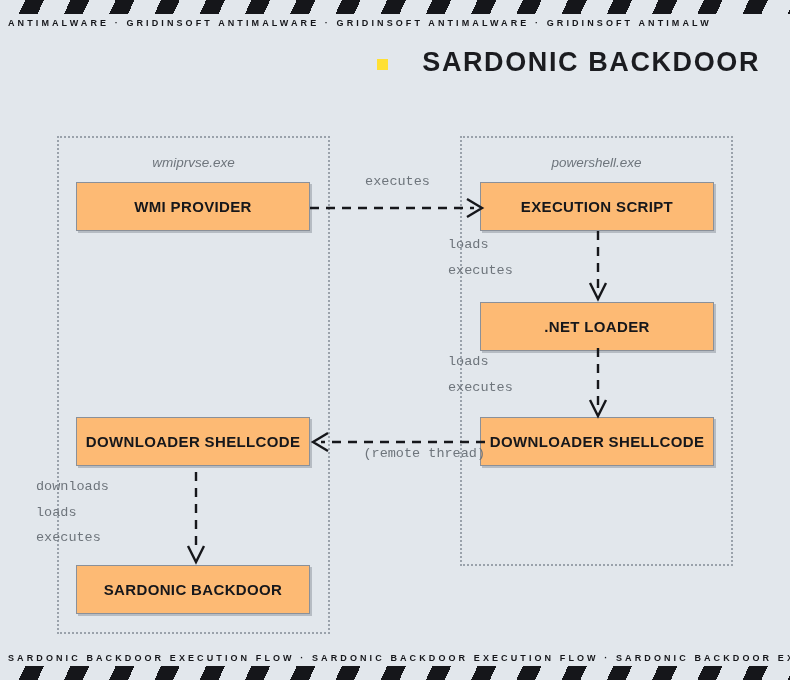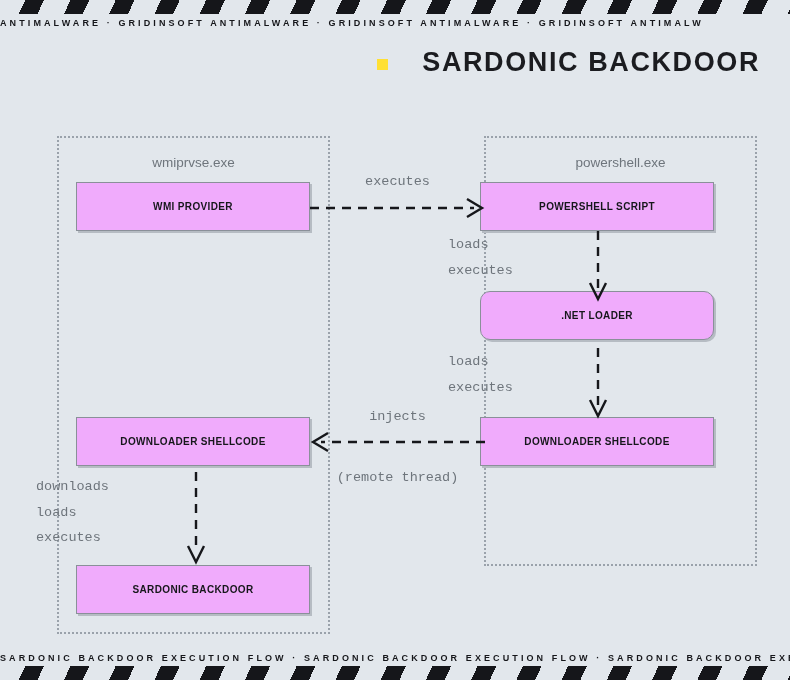"ANTIMALWARE · GRIDINSOFT ANTIMALWARE ·" .ticker span { padding-left: 0 -> 8px }
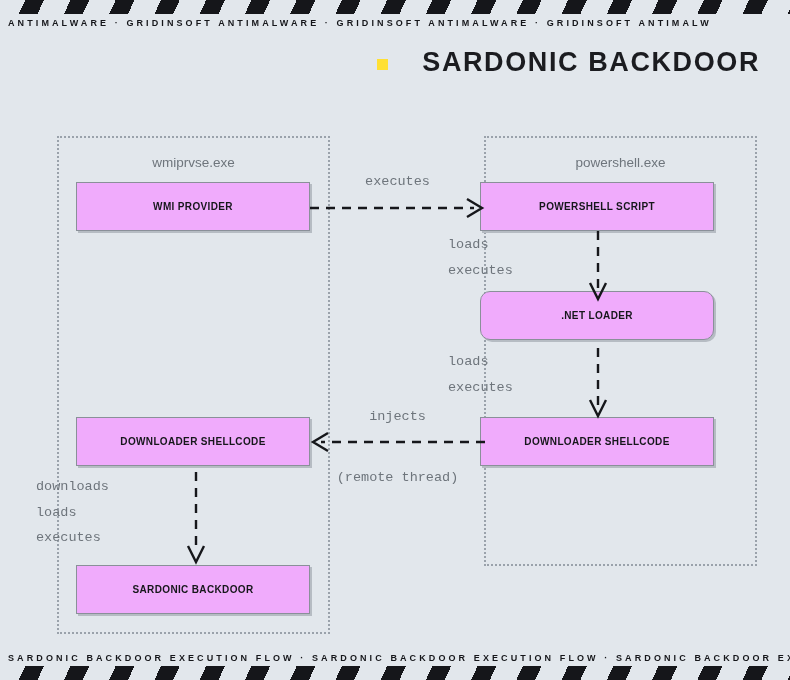"wmiprvse.exe" .proc { font-style: none -> italic }
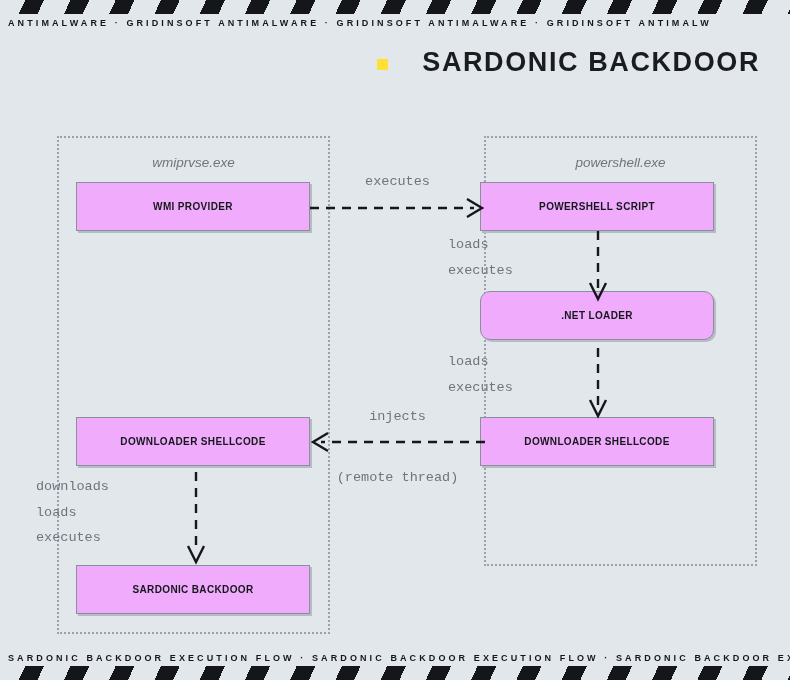"powershell.exe" #proc-right { left: 484px -> 460px }
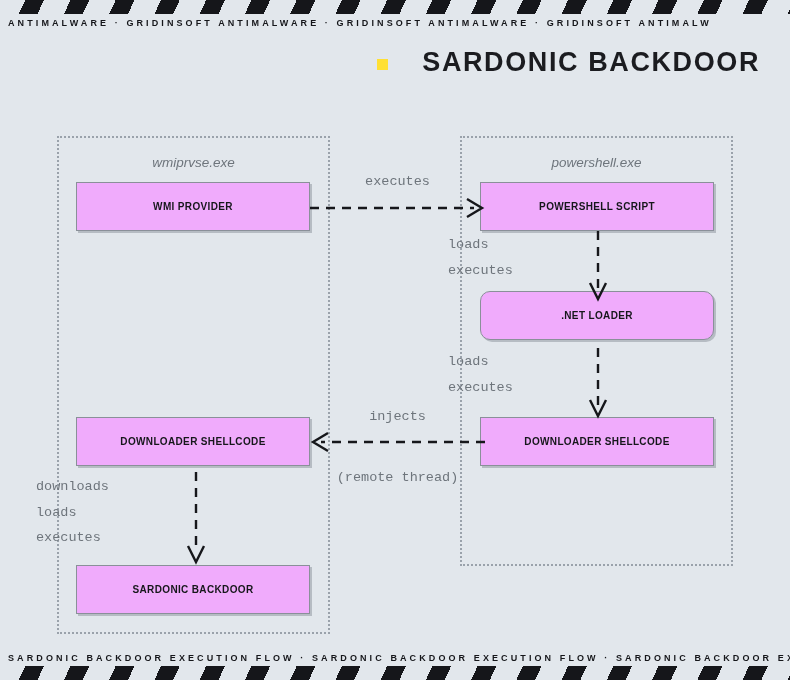"WMI PROVIDER" .node { background: #f0abfc -> #fdba74; font-size: 10px -> 15px }
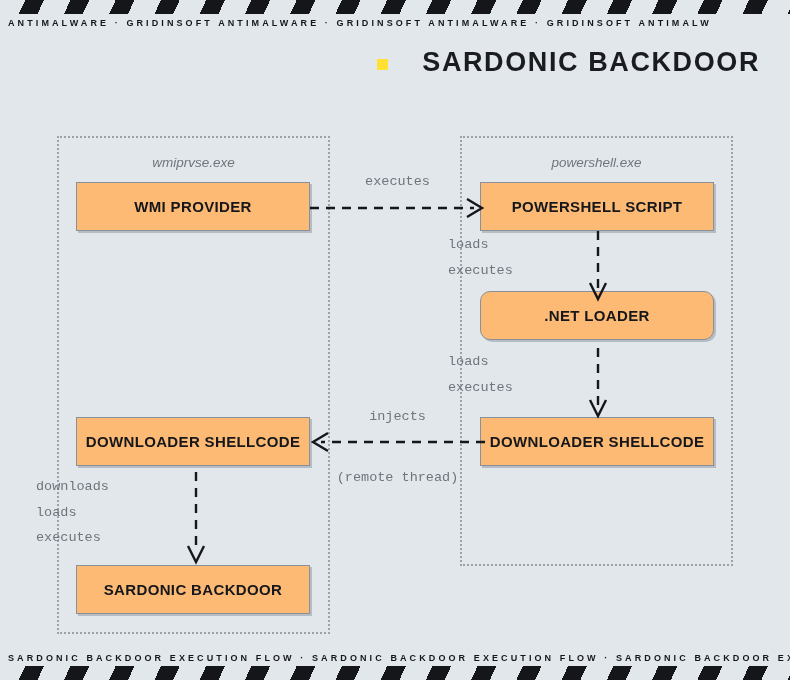"POWERSHELL SCRIPT" div.node { text: POWERSHELL -> EXECUTION }
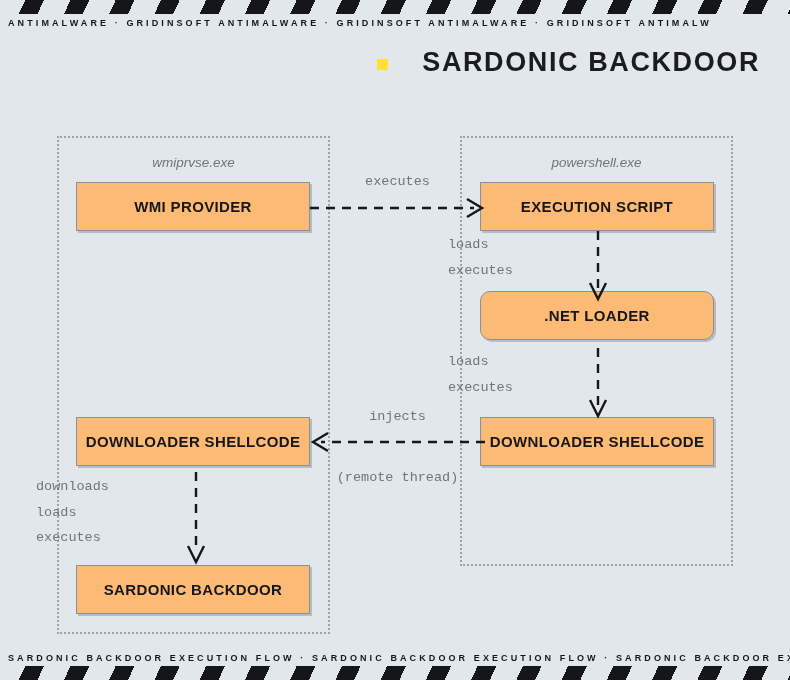".NET LOADER" #node-dotnet { border-radius: 10px -> none; top: 291px -> 302px }
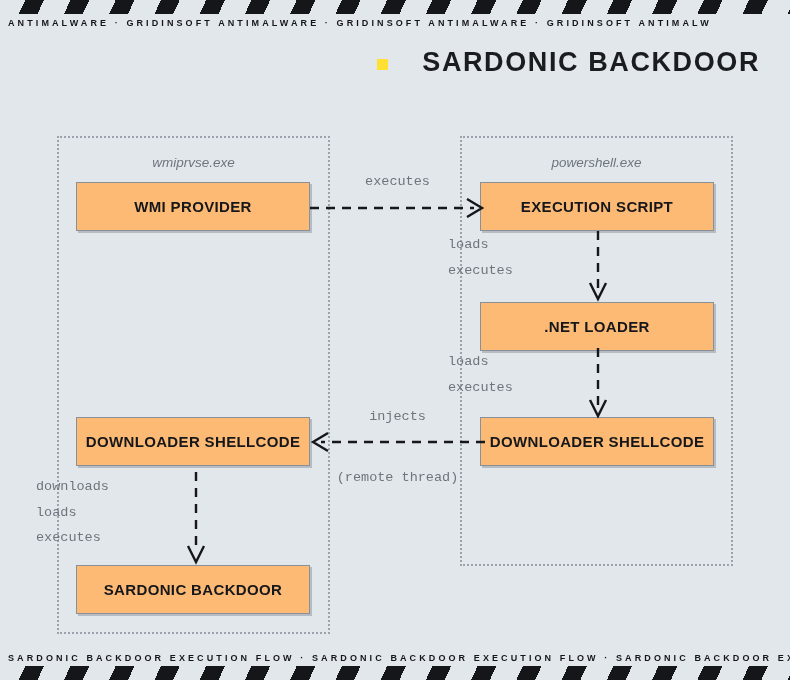"injects" div.conn-label { html: <div>injects</div> -> none }
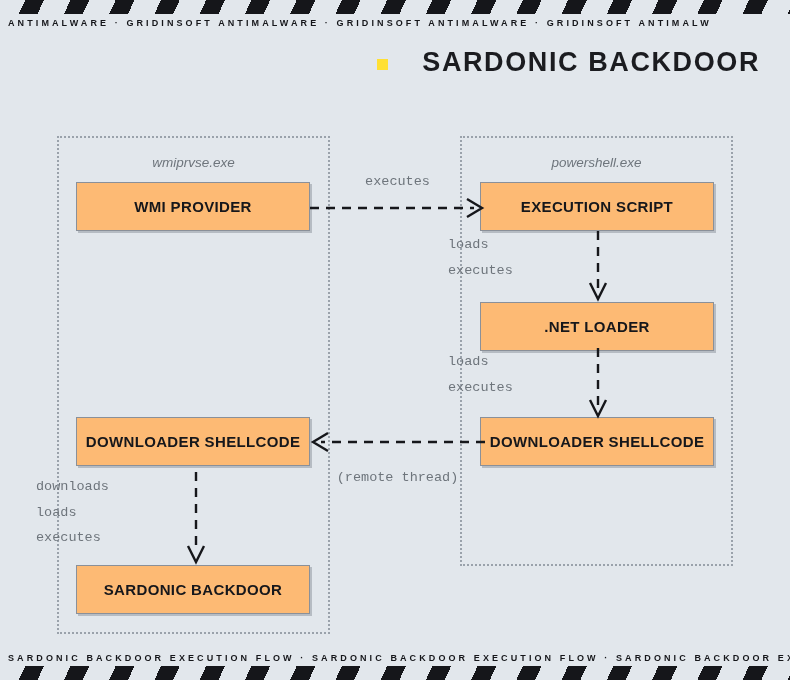"(remote thread)" div.conn-label { text-align: none -> right; top: 40px -> 16px }
